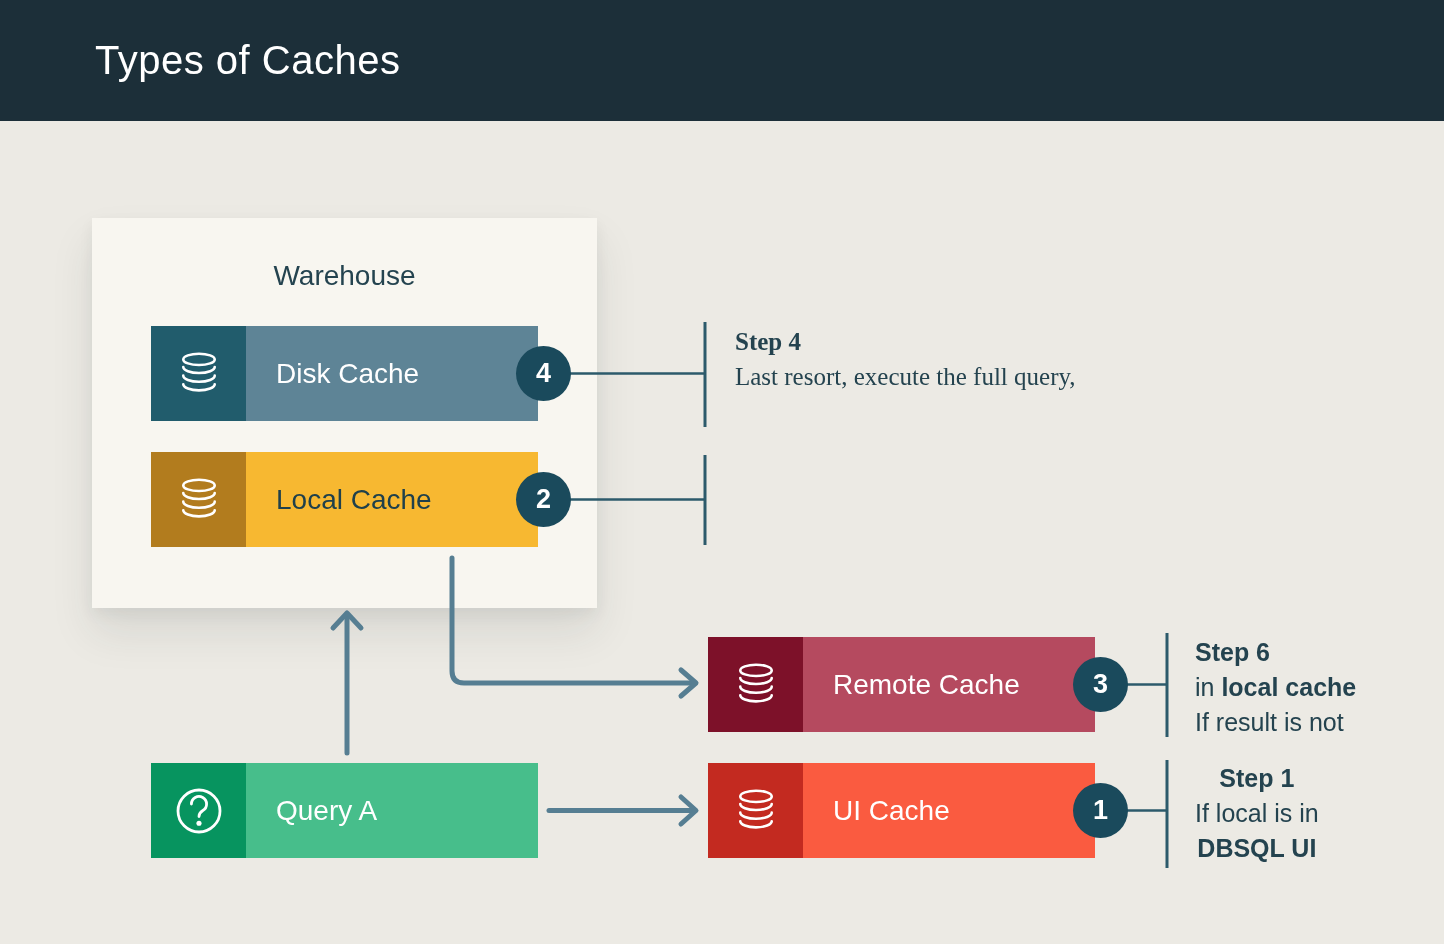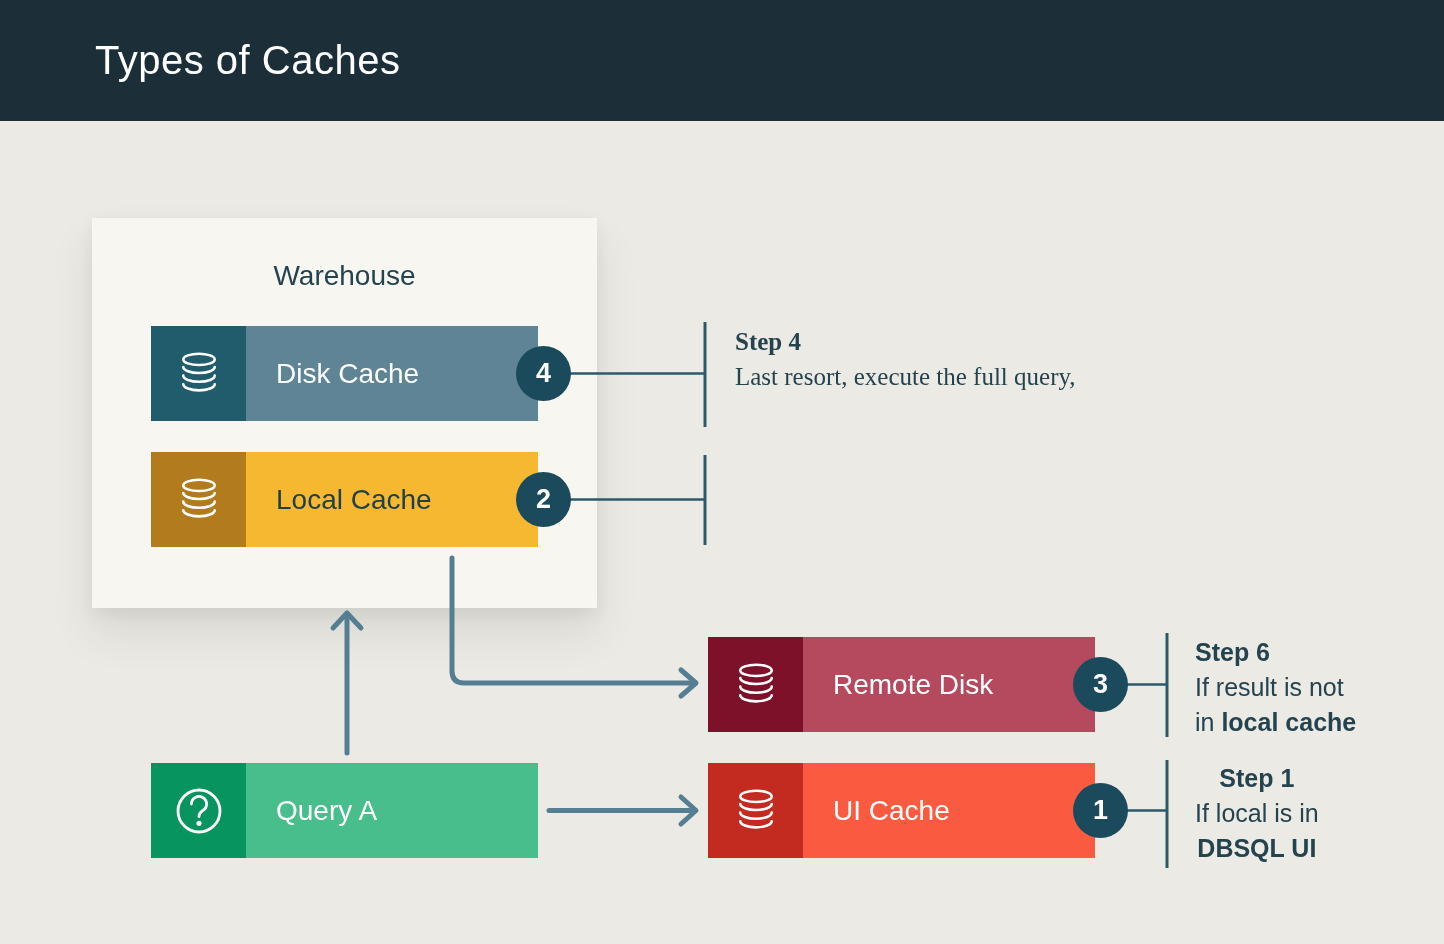"Remote Disk" div.label { text: Disk -> Cache }
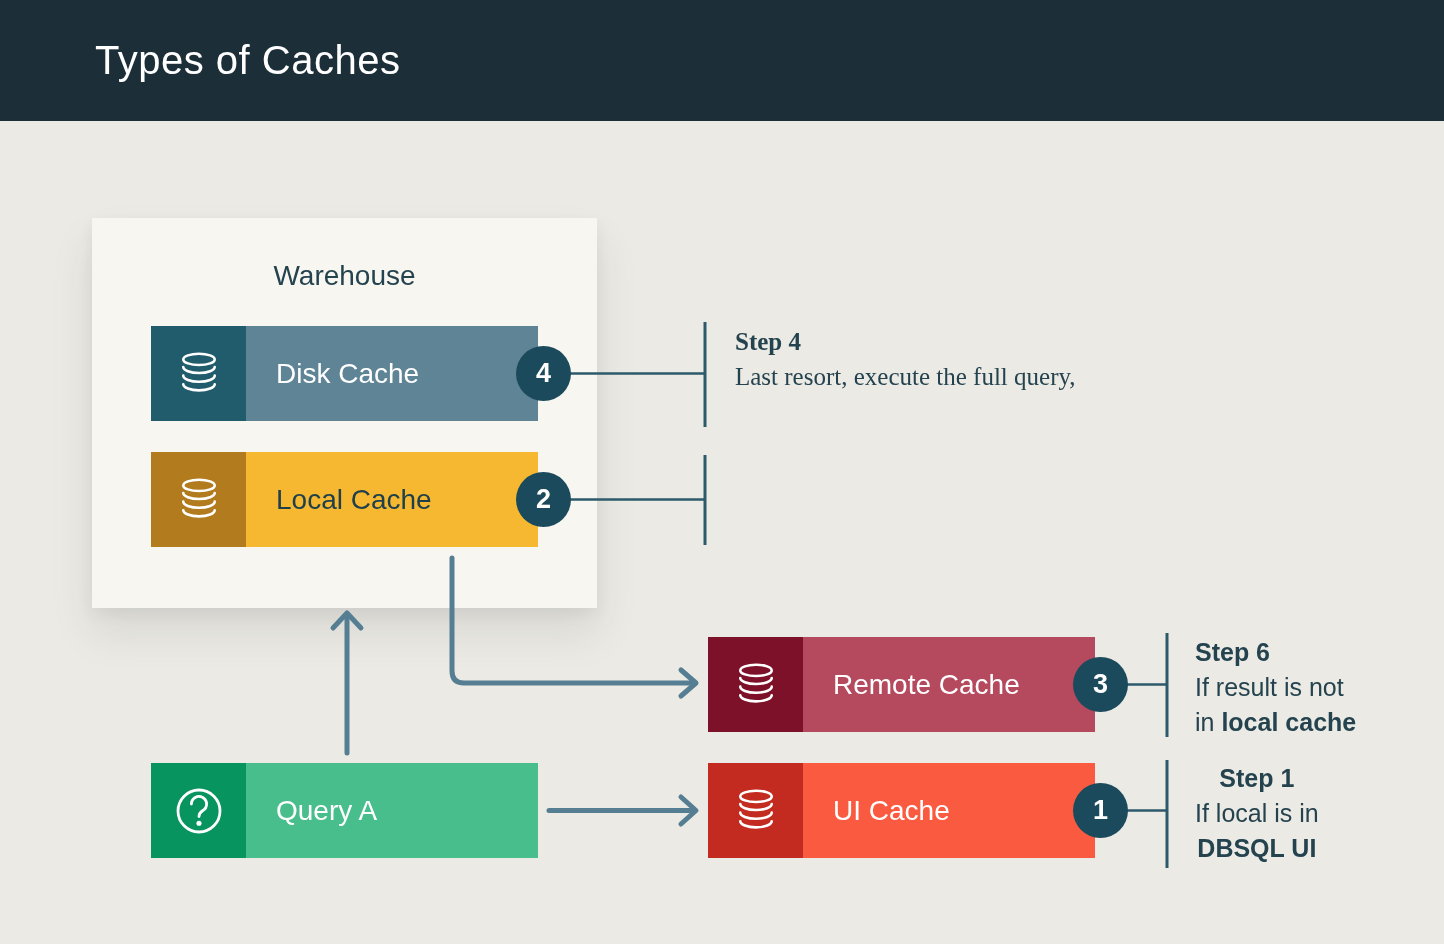"If result is not" div { order: before "in local cache" -> after "in local cache" }
